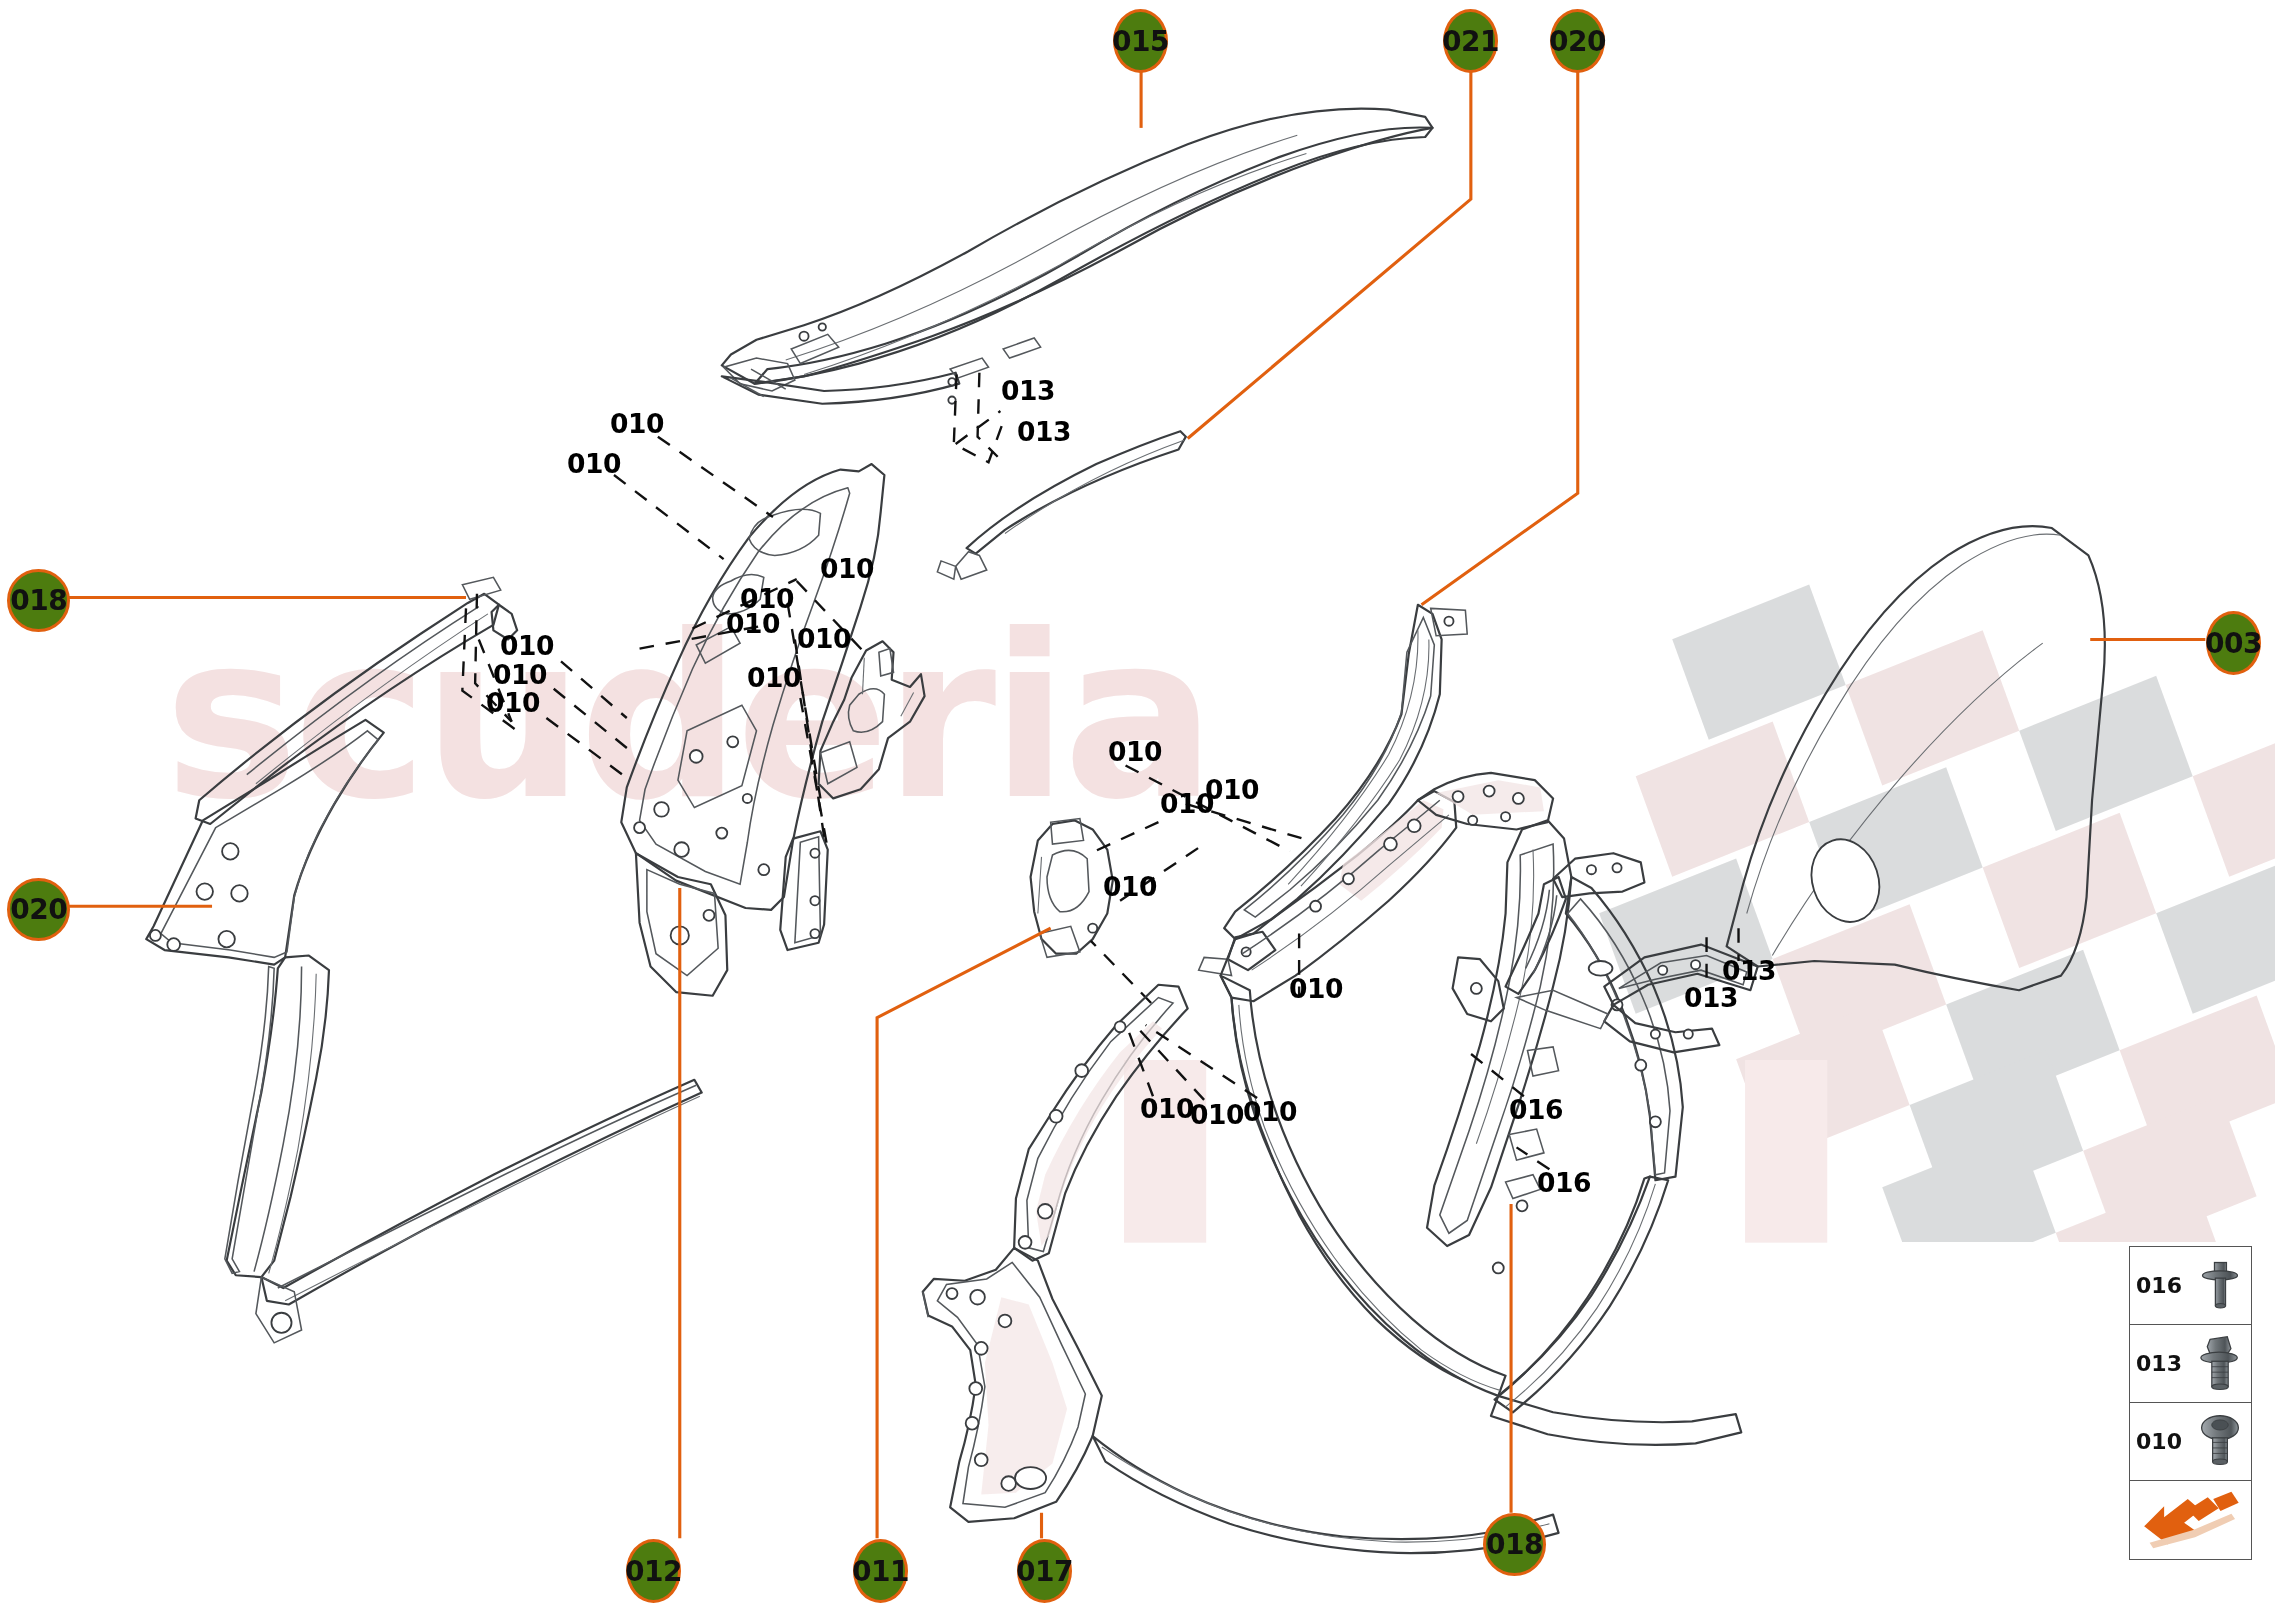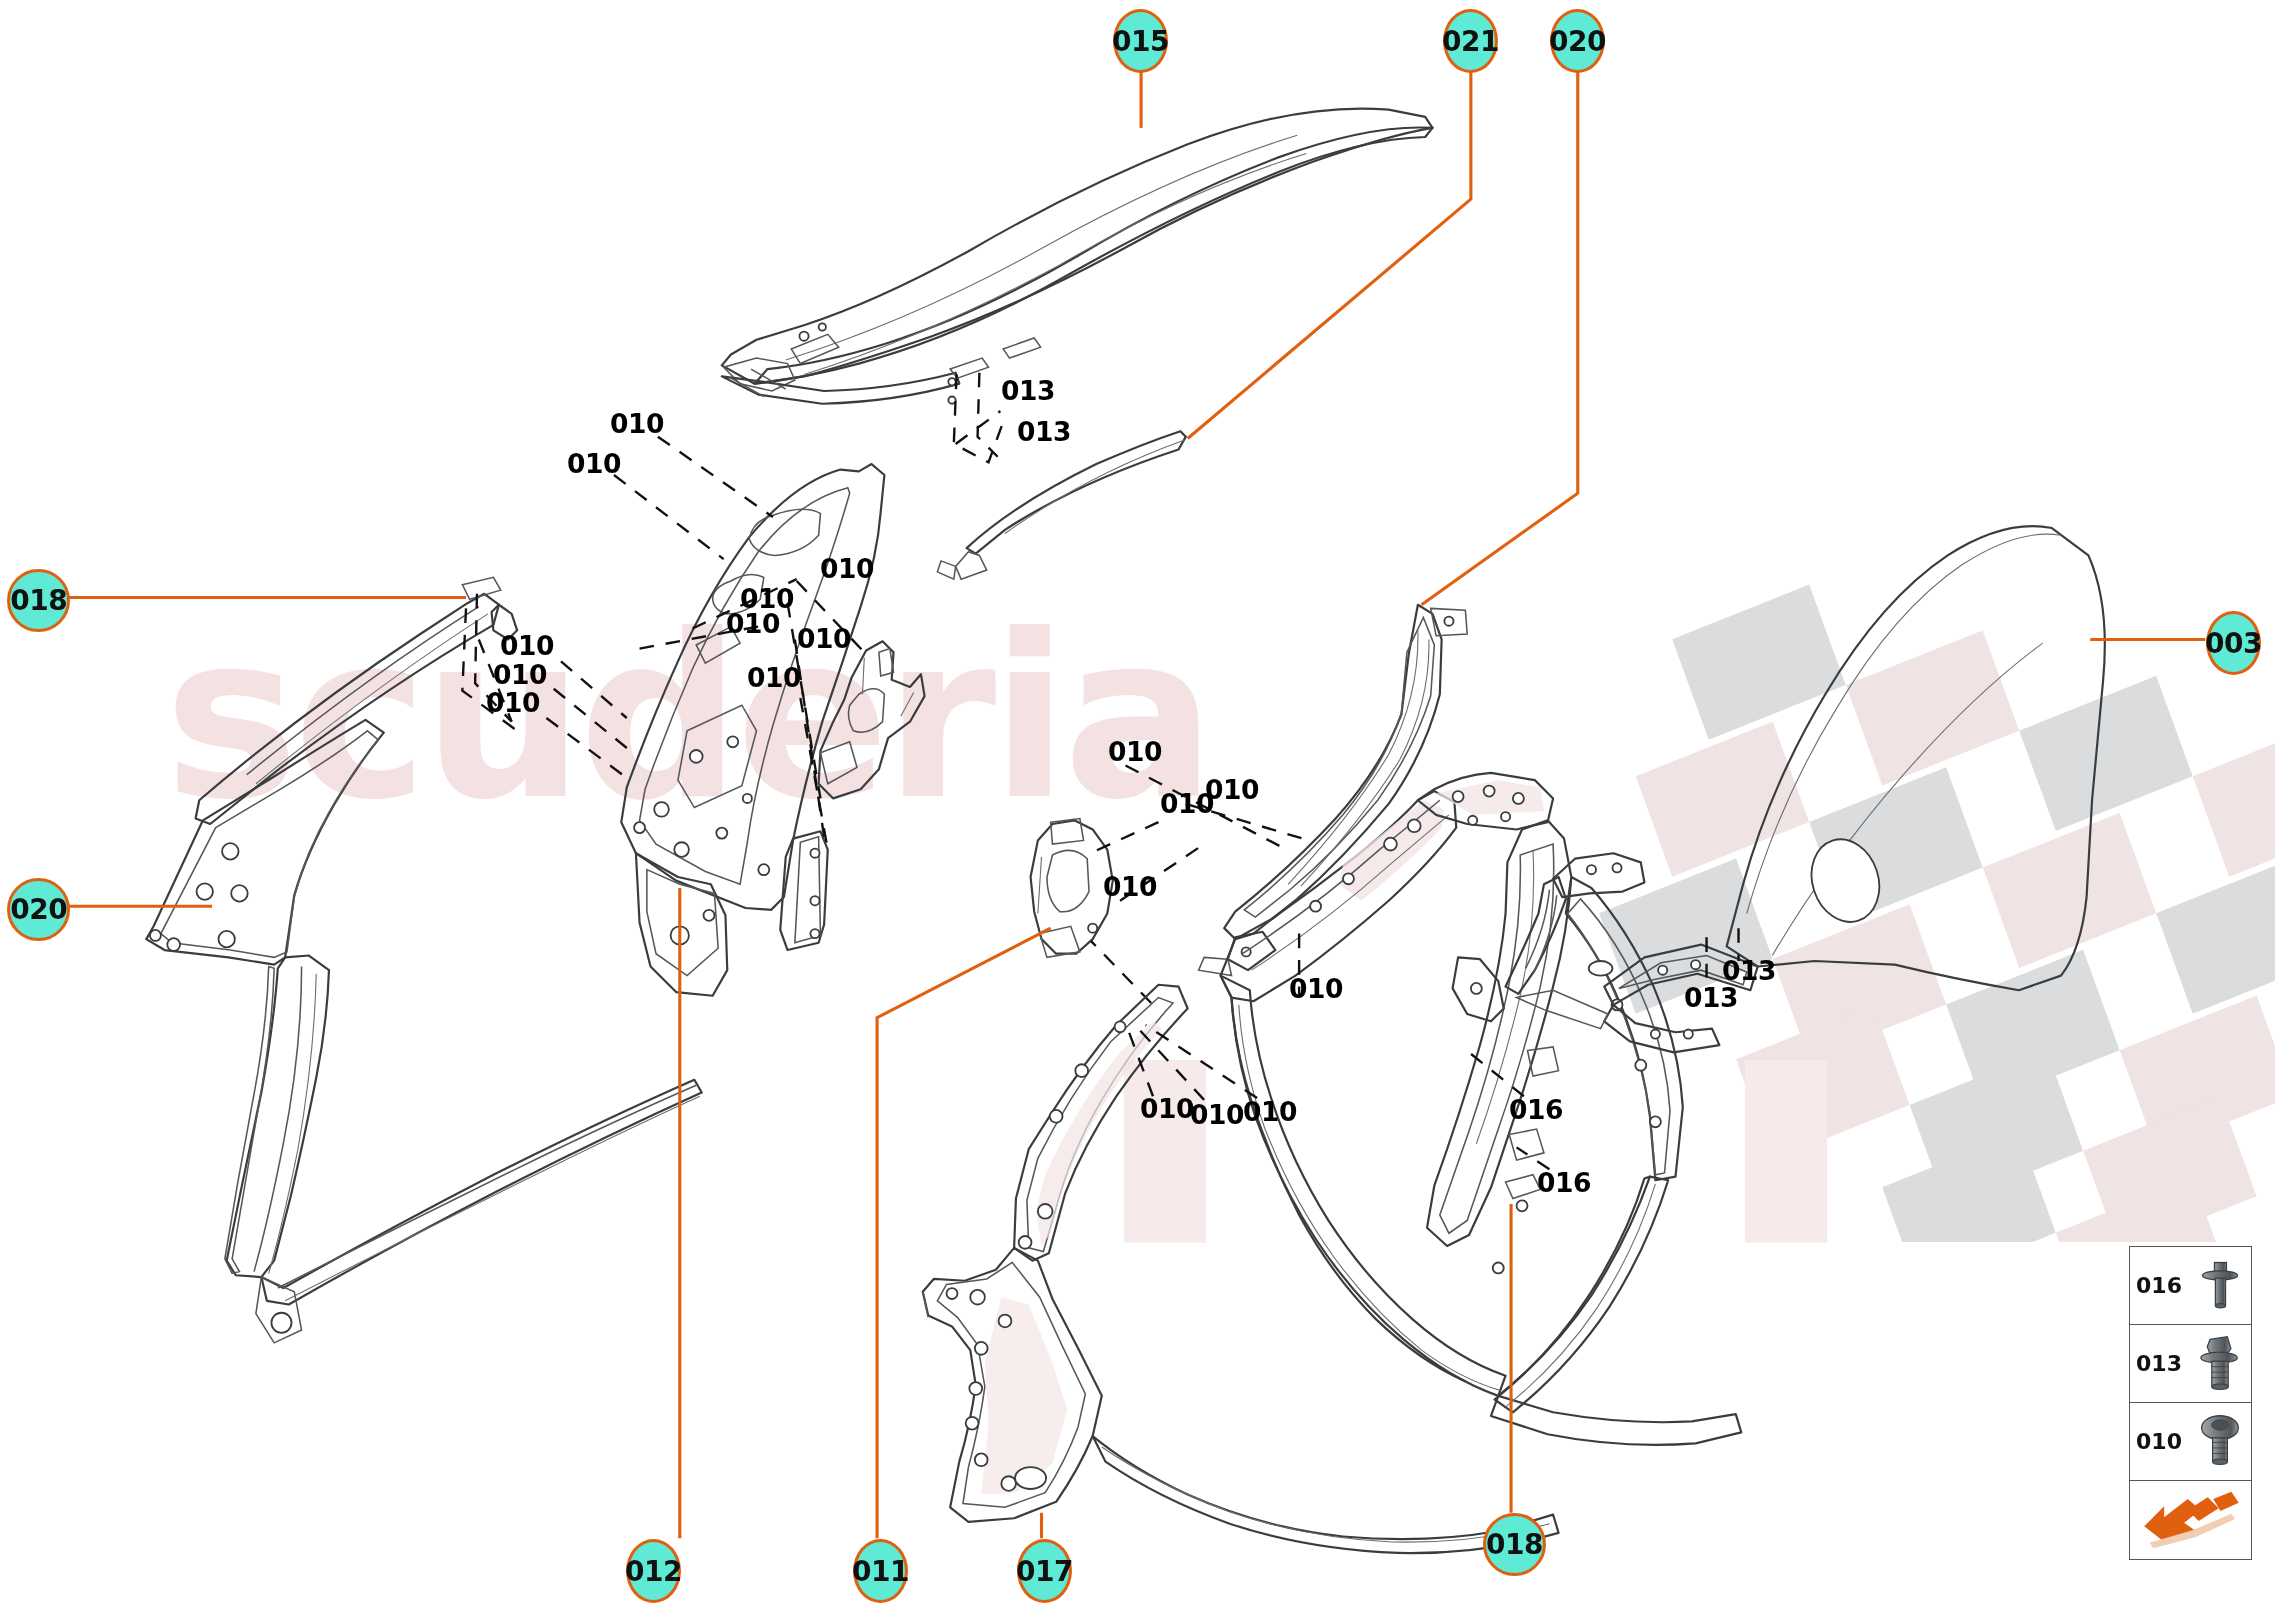"015" .callout { background: #5eead4 -> #4d7c0f }
